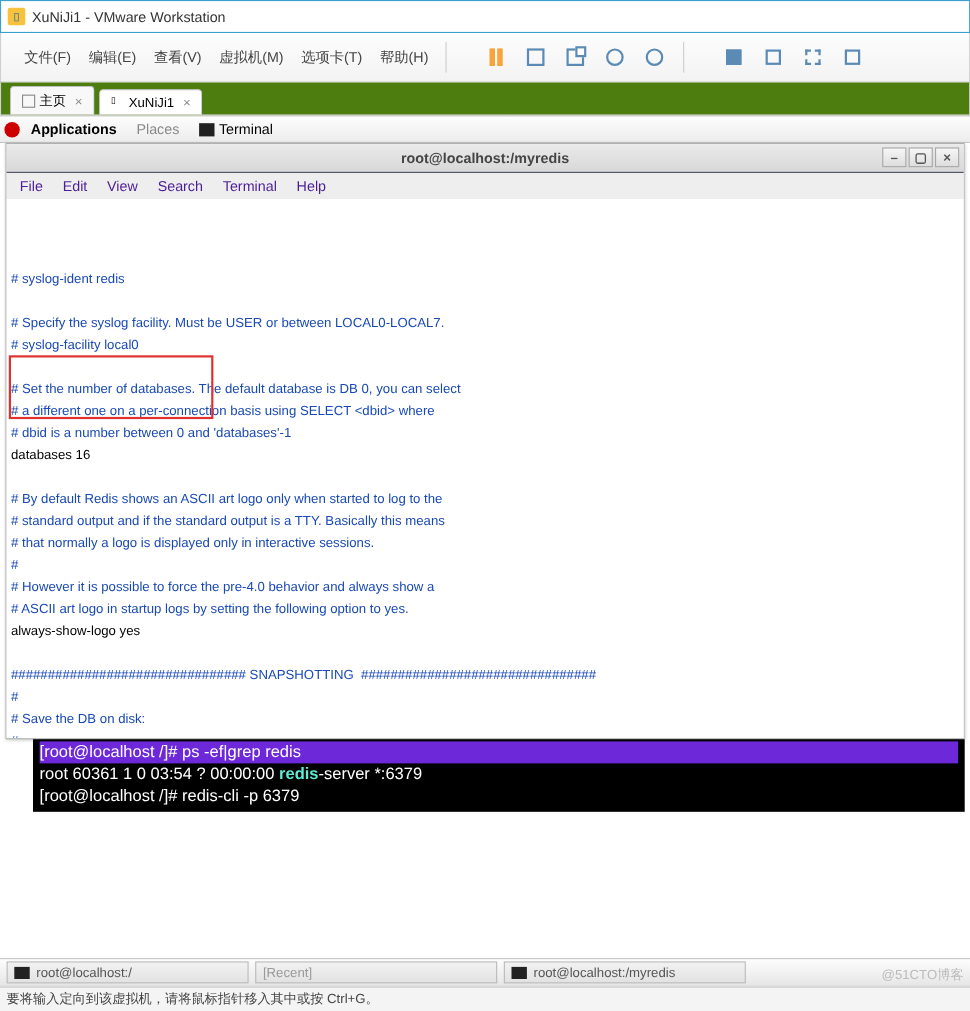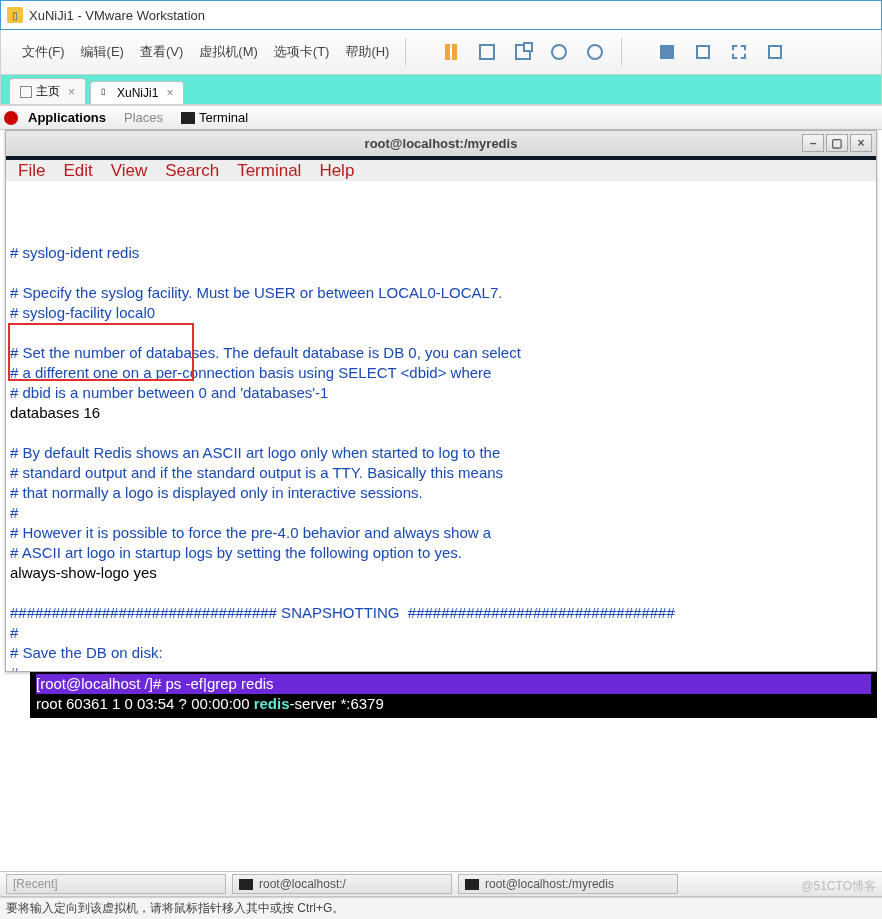"主页" .vmware-tabs { background: #5eead4 -> #4d7c0f }
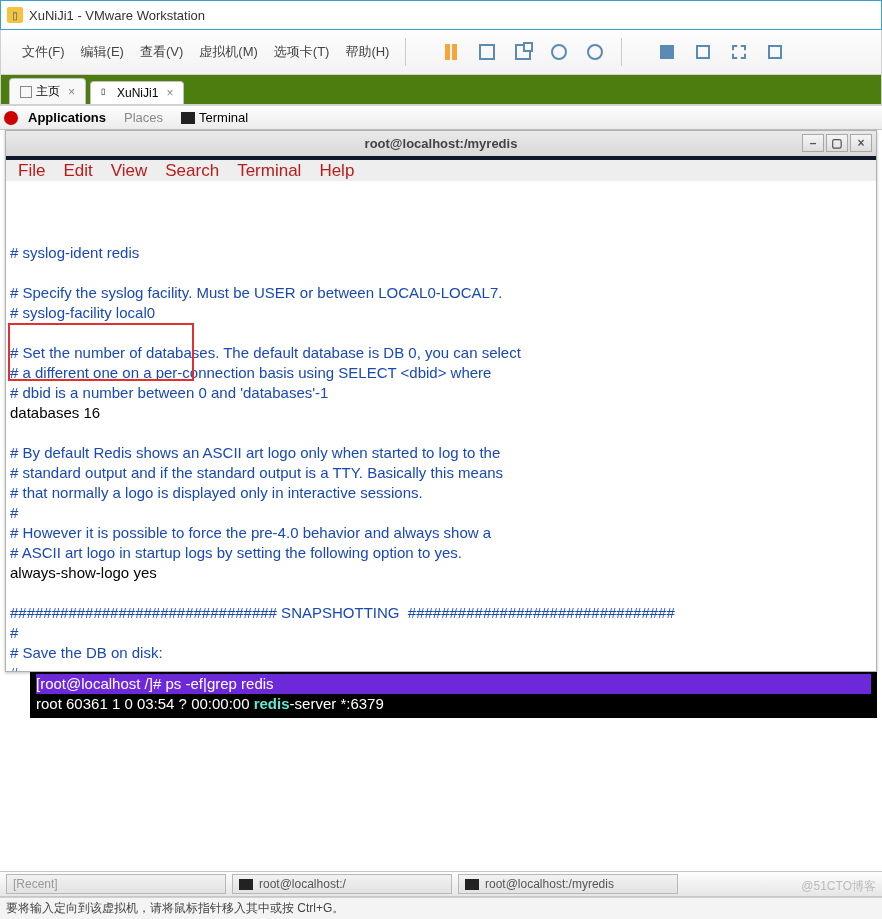"File" .term-menubar { border-top: 4px solid #0f172a -> 1px solid #0f172a; color: #b91c1c -> #4c1d95; font-size: 17px -> 13px }
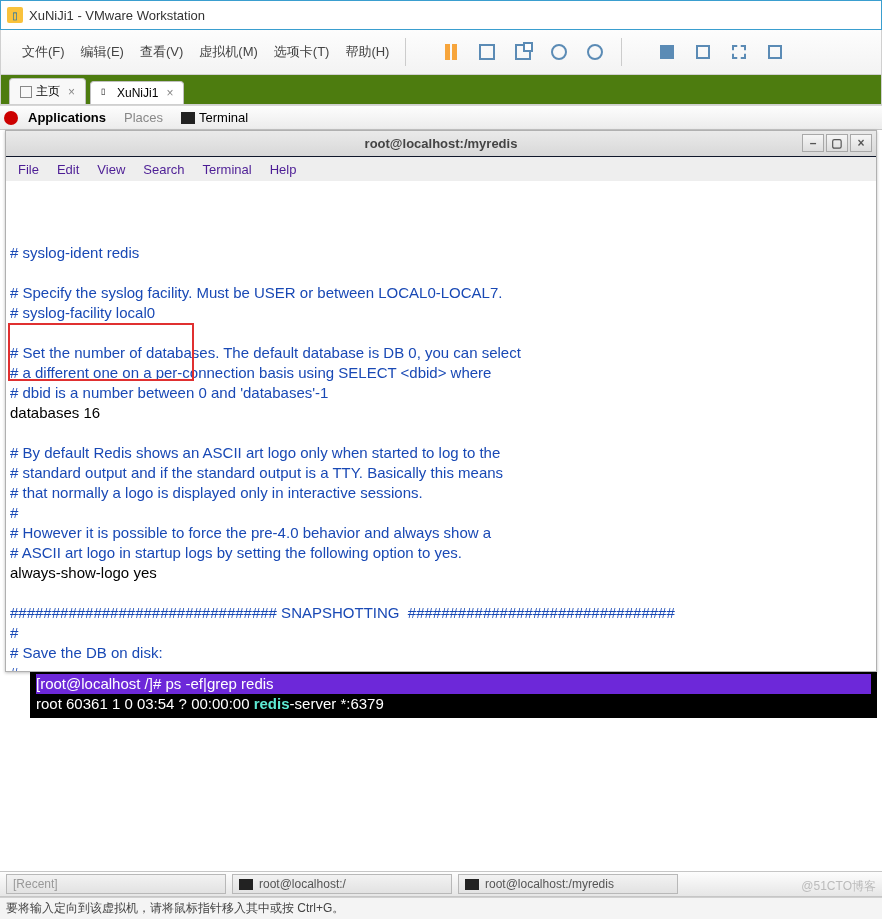"# syslog-ident redis" .editor-body { font-size: 15px -> 12px }
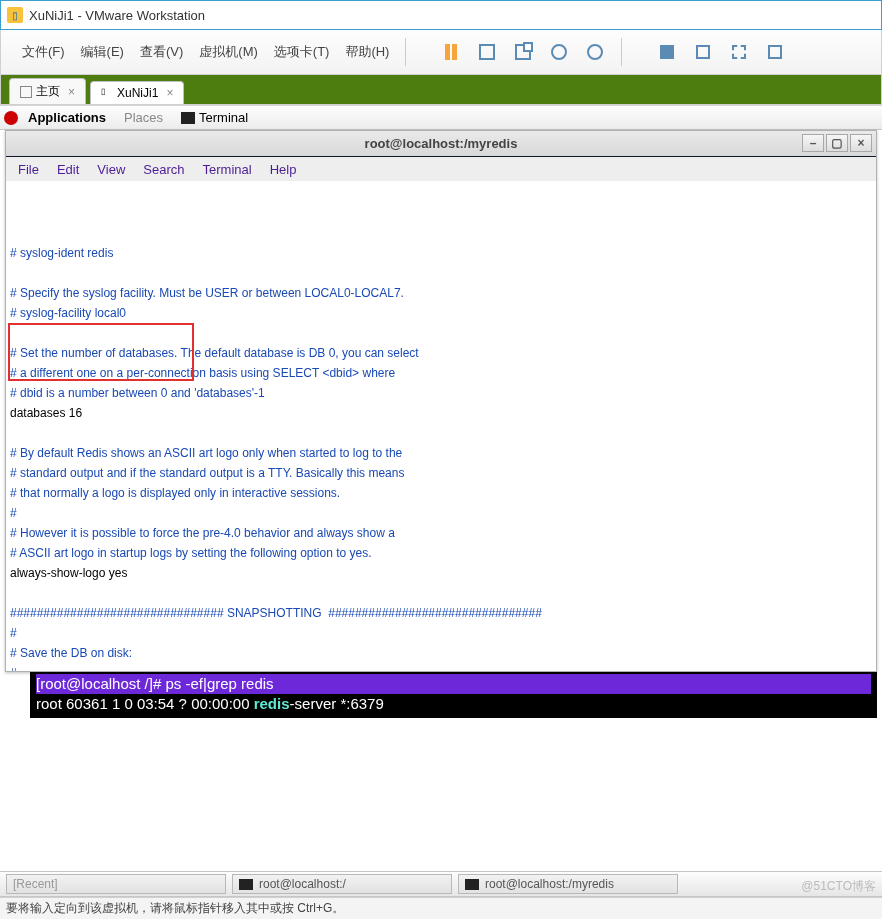"[root@localhost /]# redis-cli -p 6379" div { html: none -> <div><span>[root@localhost /]# </span><span>redis-cli -p 6379</span></div> }
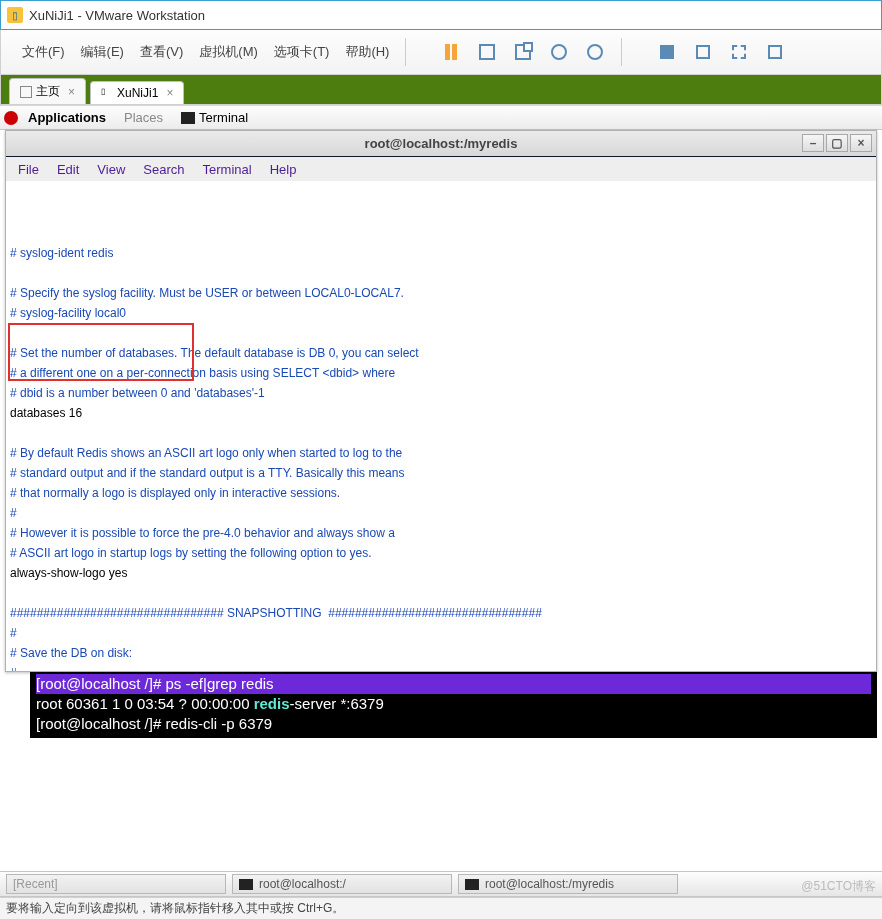"[Recent]" div.task { order: before "root@localhost:/" -> after "root@localhost:/" }
